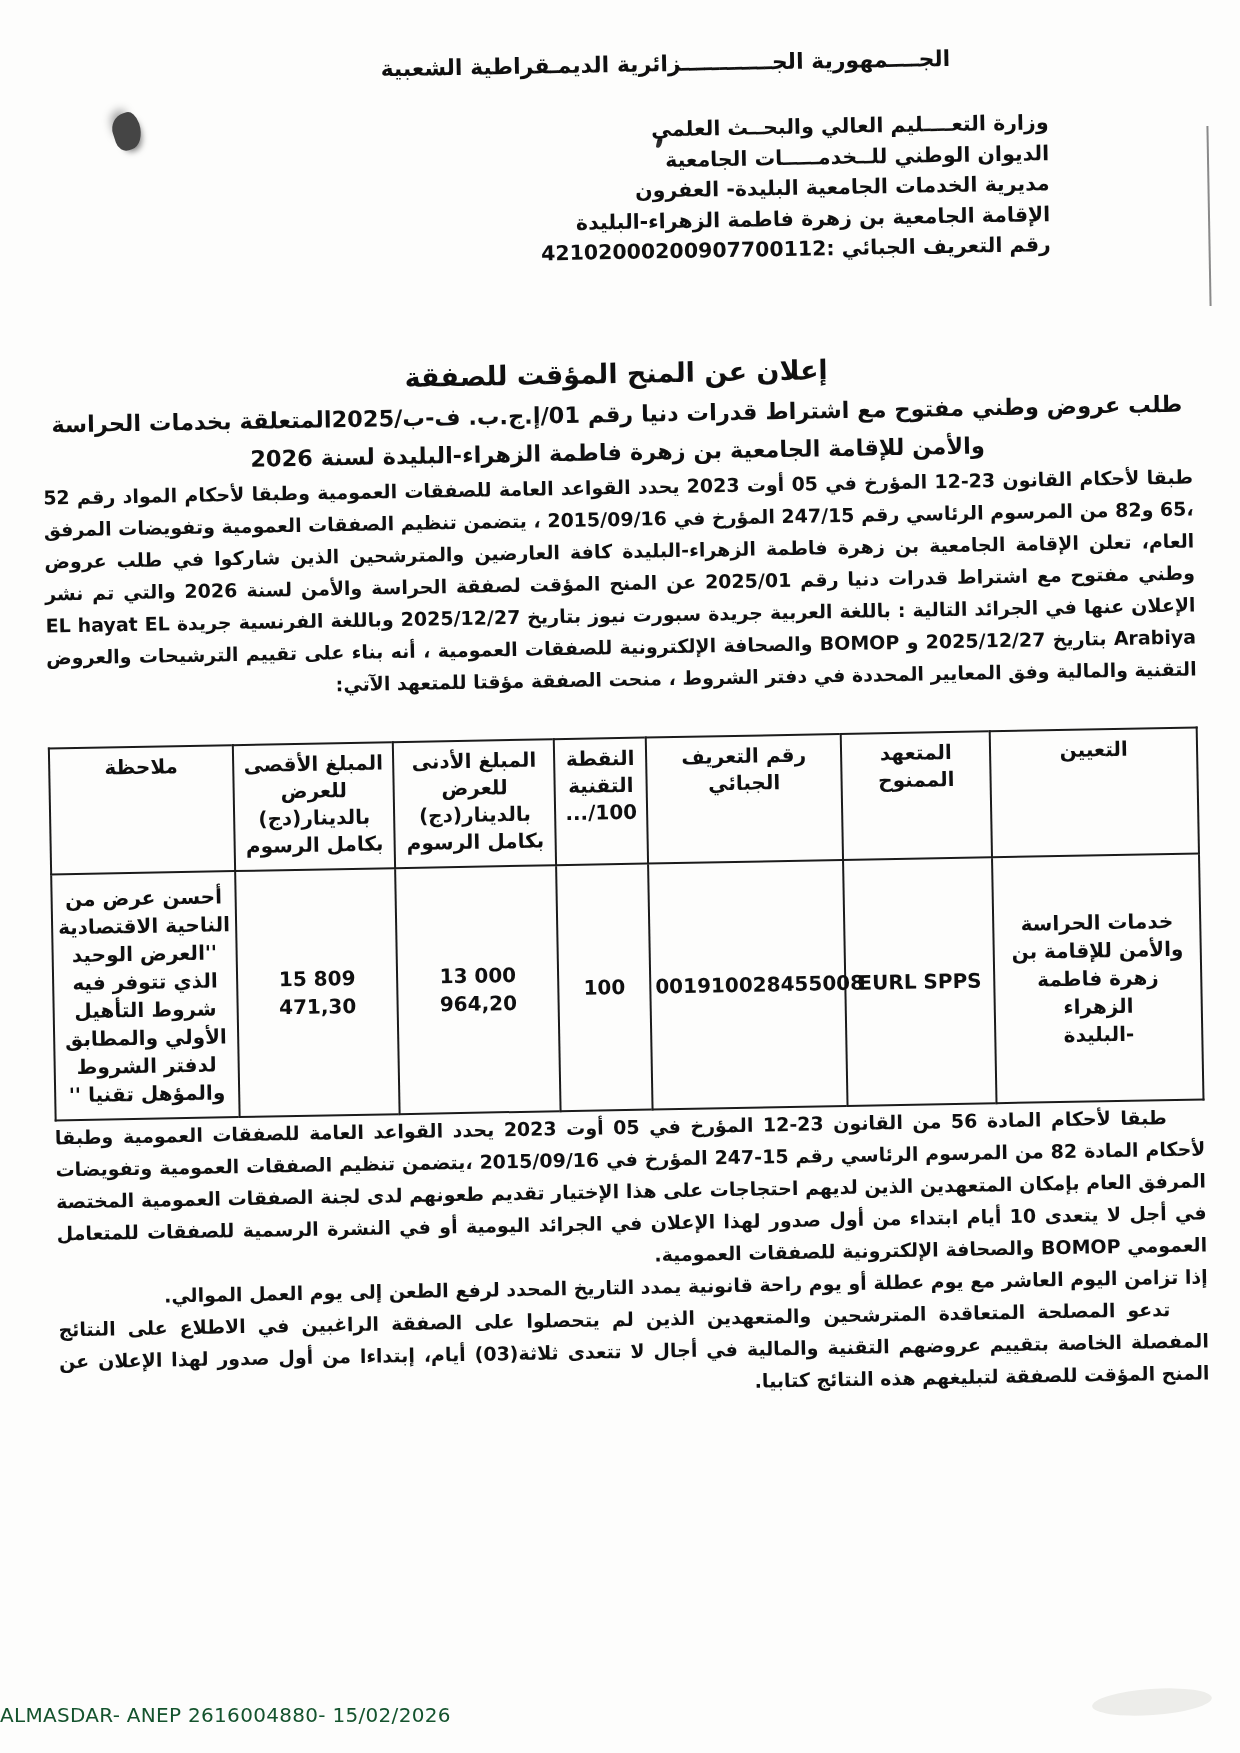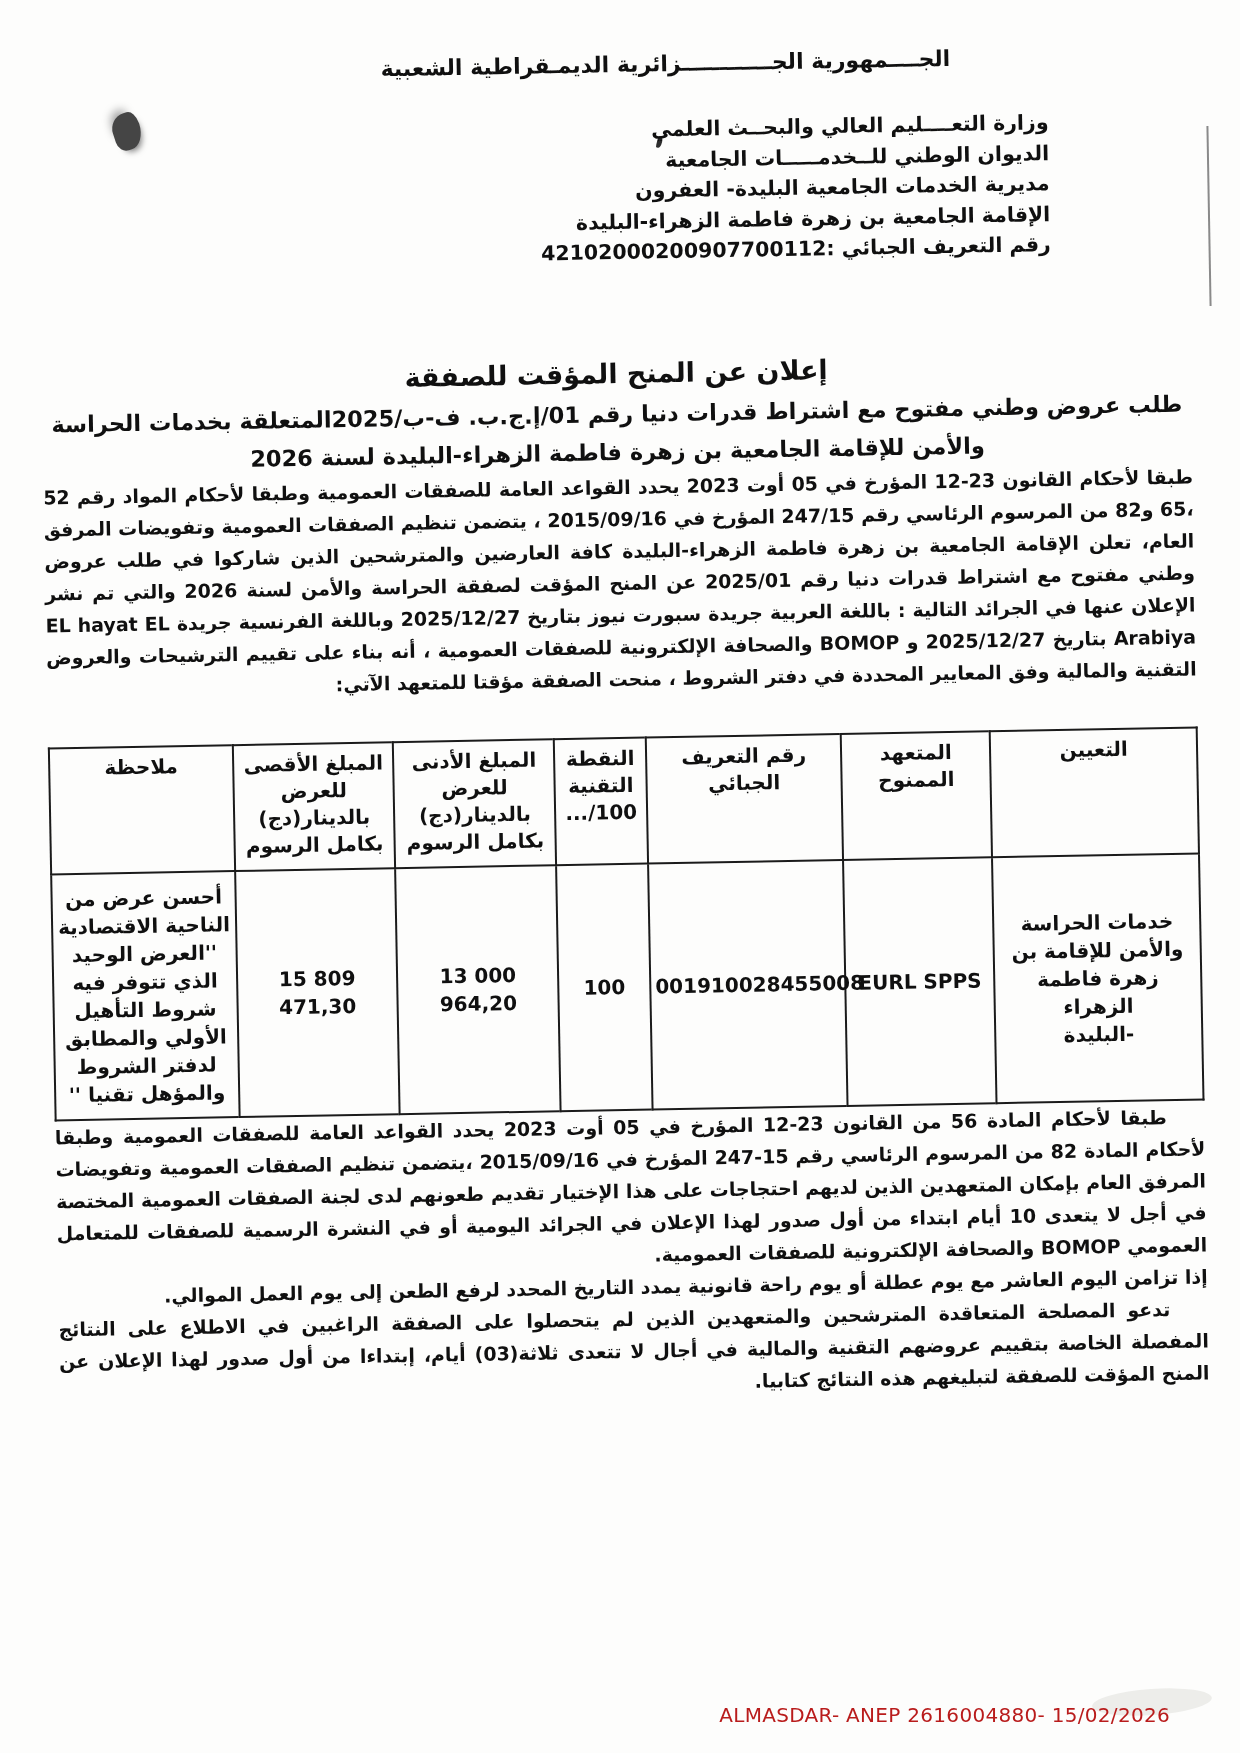"ALMASDAR- ANEP 2616004880- 15/02/2026" .footer { color: #b91c1c -> #14532d; text-align: right -> left }
